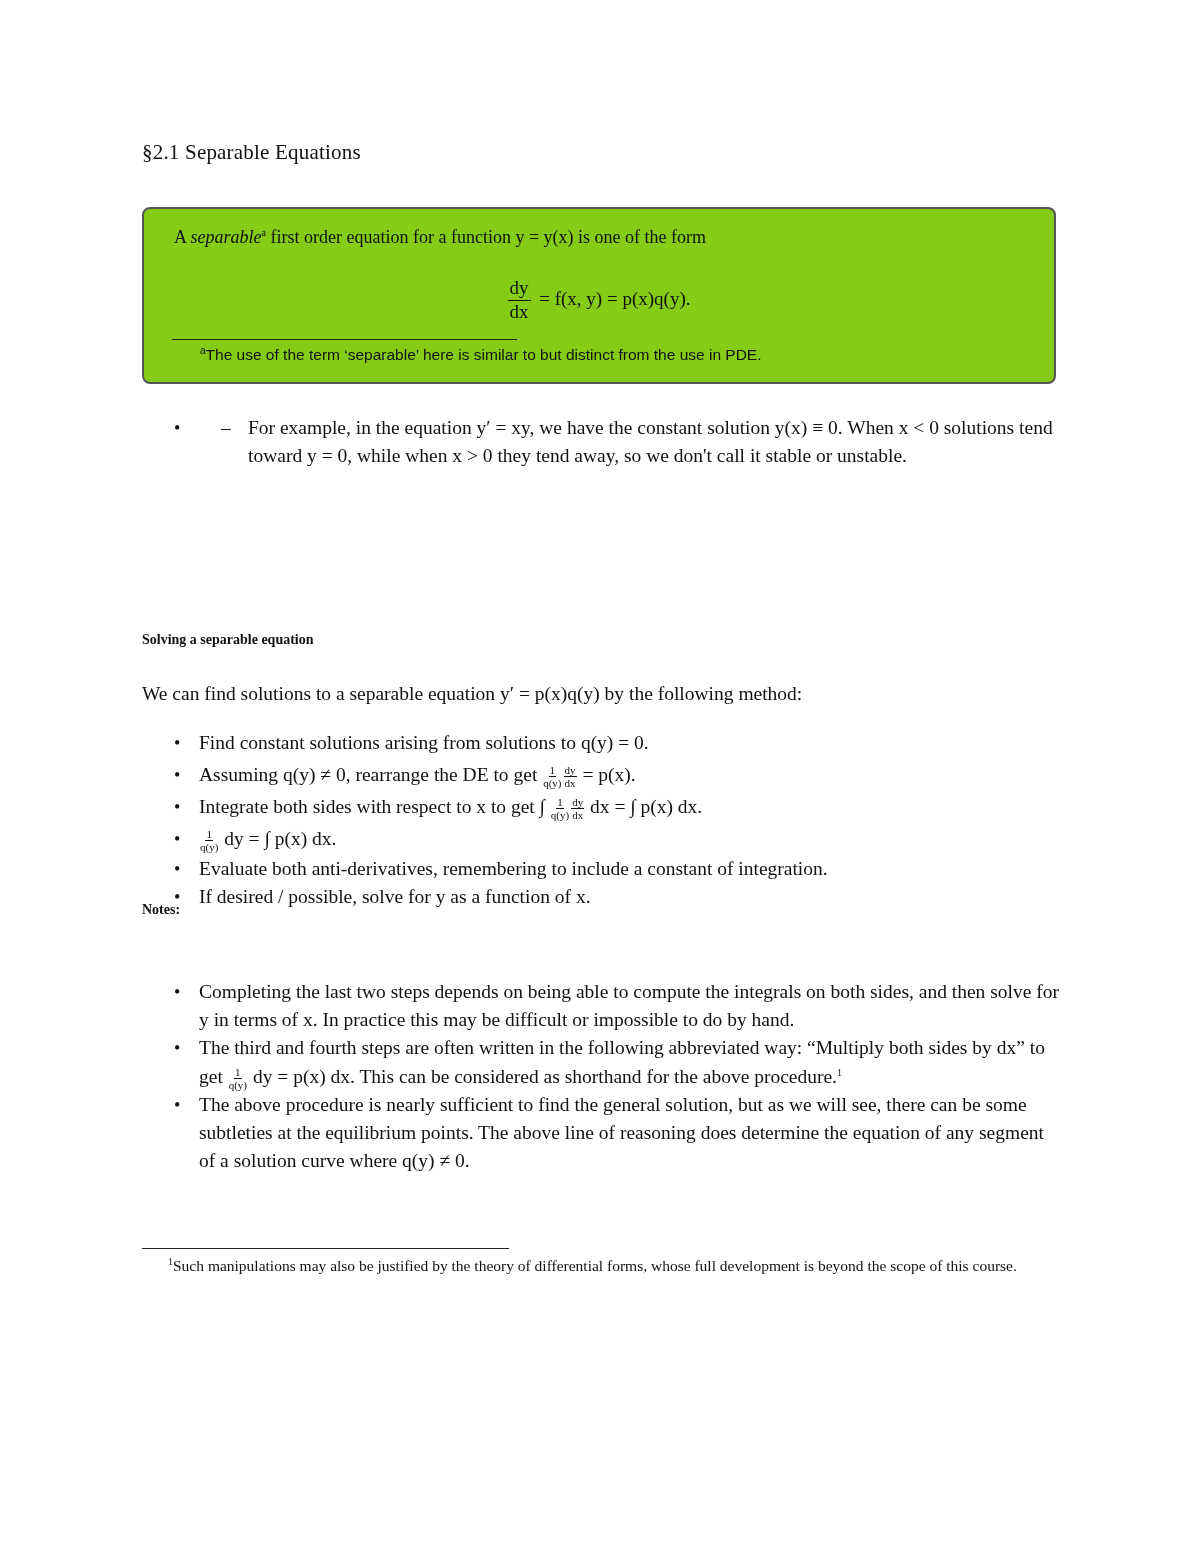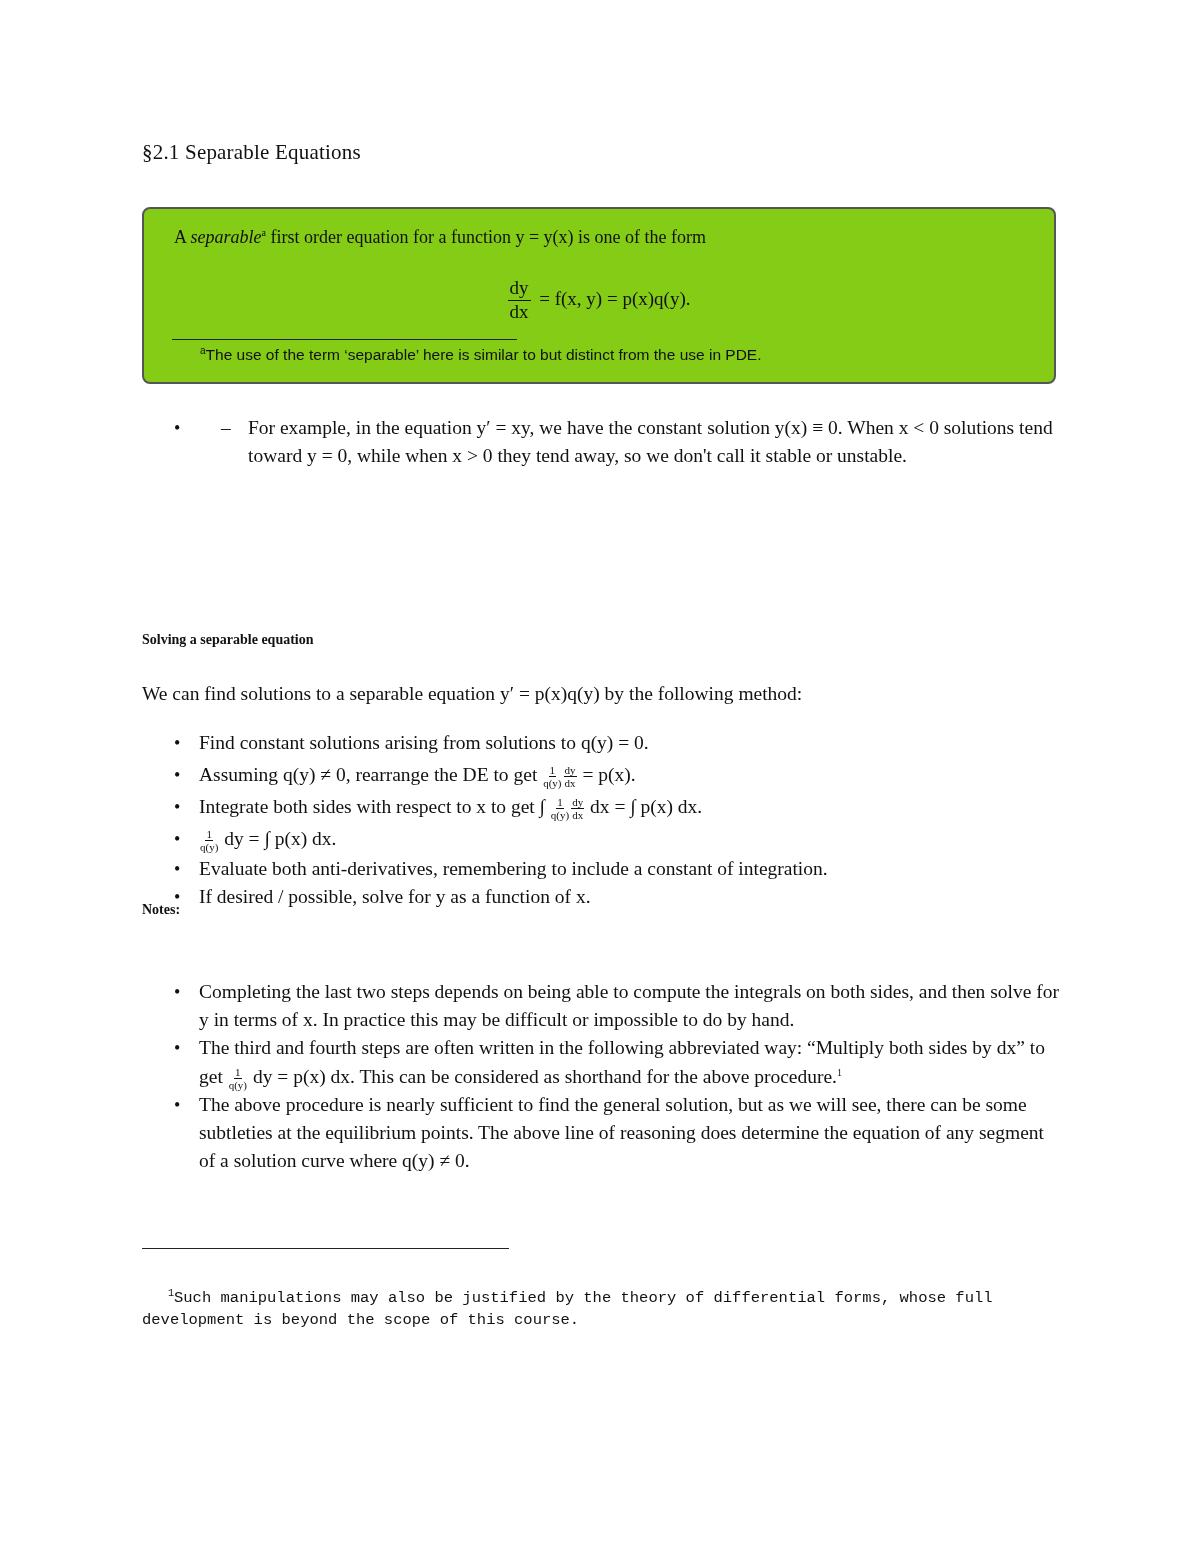"1Such manipulations may also be" .fn2 { font-family: Liberation Mono, monospace -> Liberation Serif, serif; margin-top: 32px -> none }
